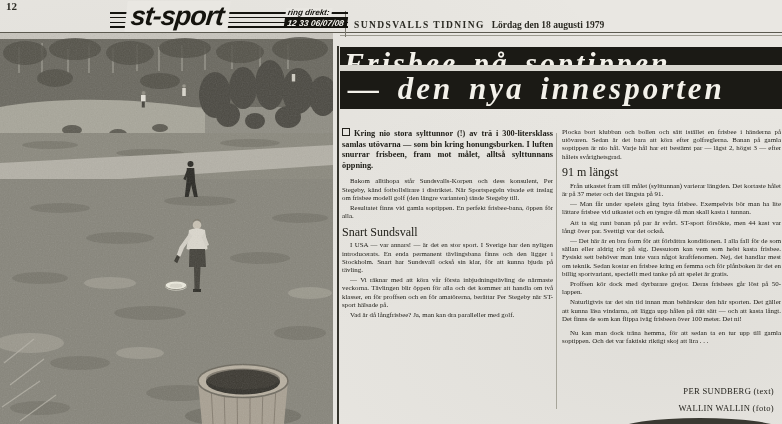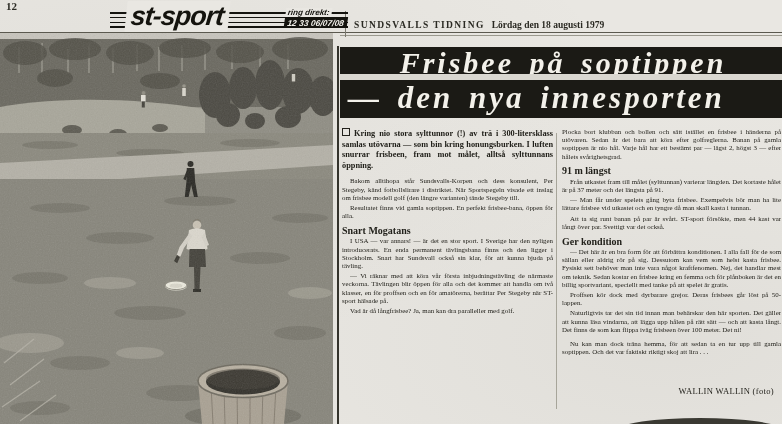"Frisbee på soptippen" .hl-bar1 { height: 27px -> 18px; text-align: center -> none }
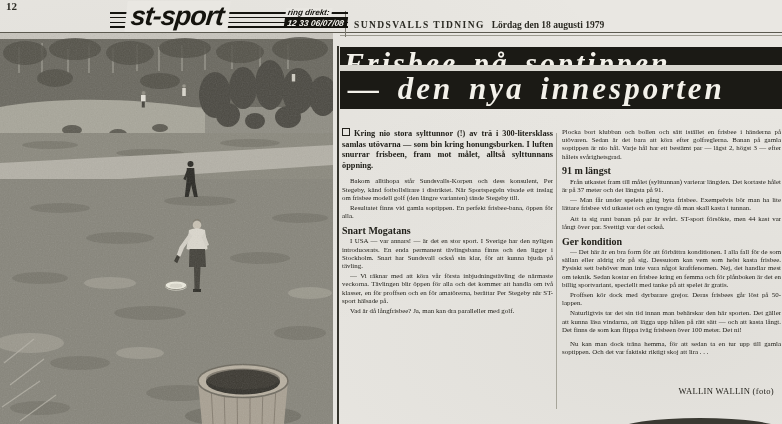"91 m längst" h4.sub { font-size: 10px -> 12px; font-weight: bold -> normal }
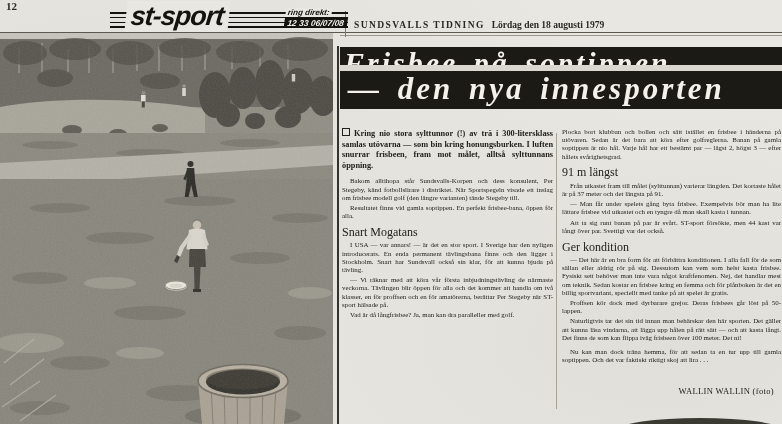"Snart Mogatans" h4.sub { text: Mogatans -> Sundsvall }
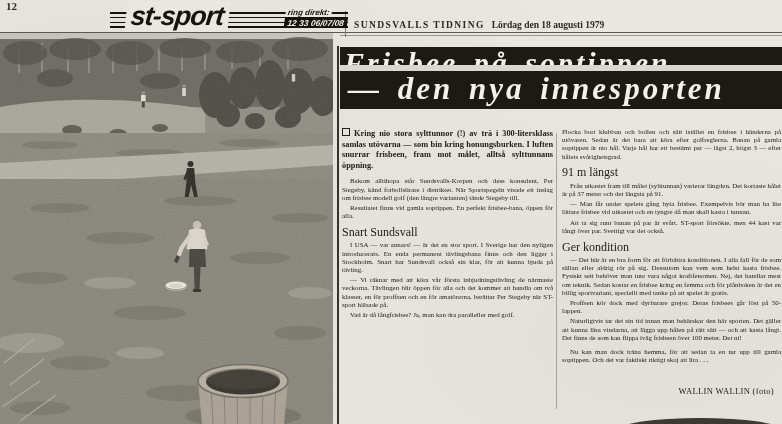"Ger kondition" h4.sub { html: <h4>Ger kondition</h4> -> none }
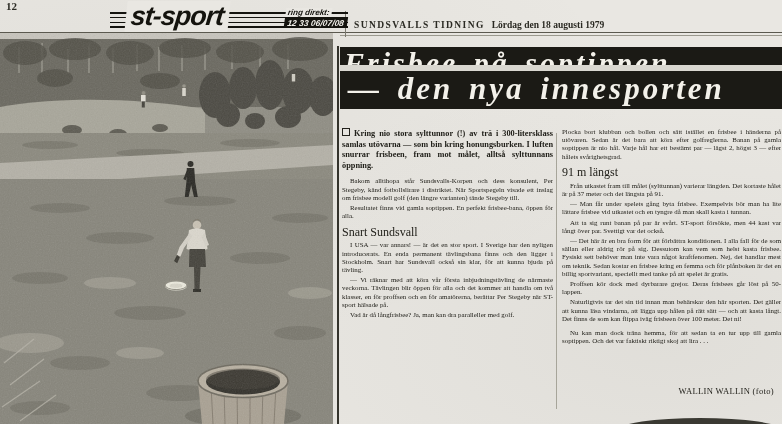"PER SUNDBERG (text)" div.byline { html: none -> <div>PER SUNDBERG (text)</div> }
